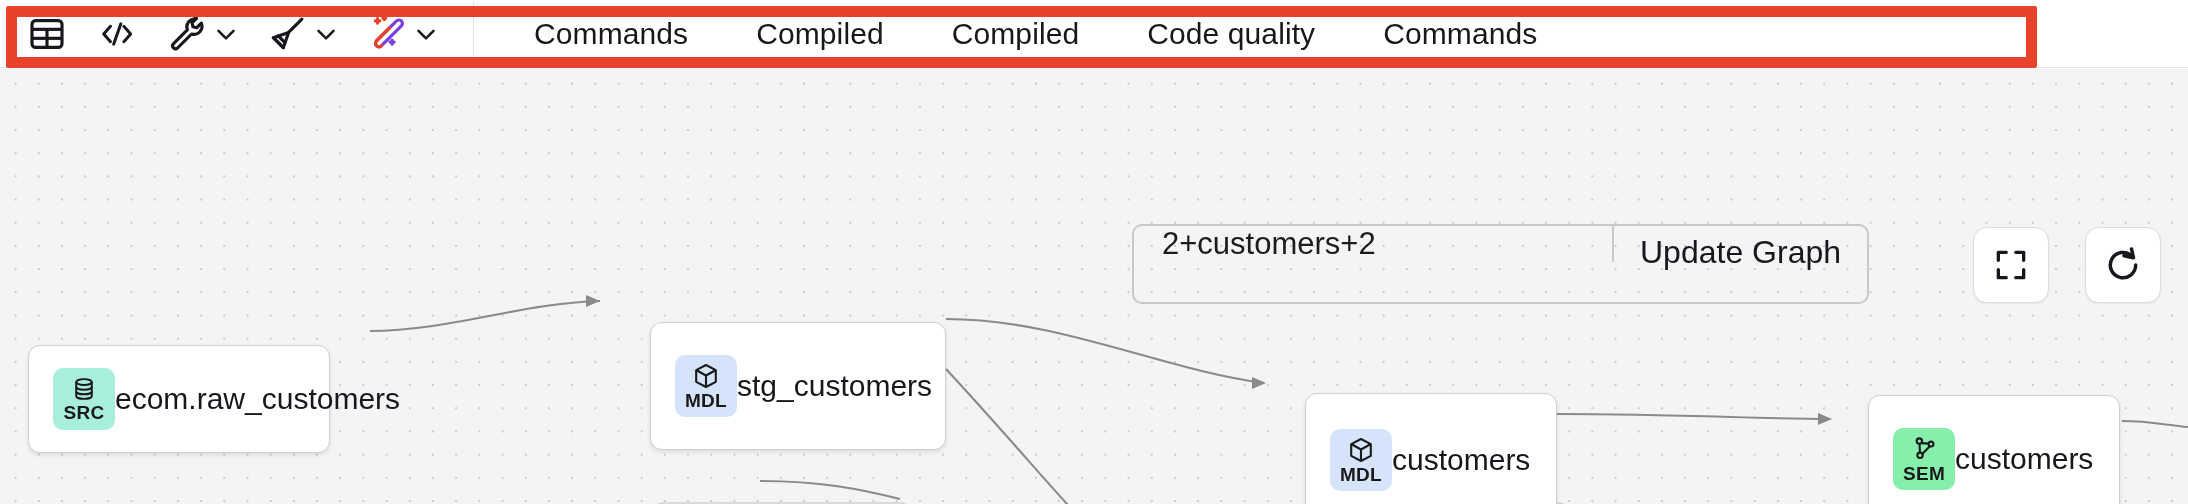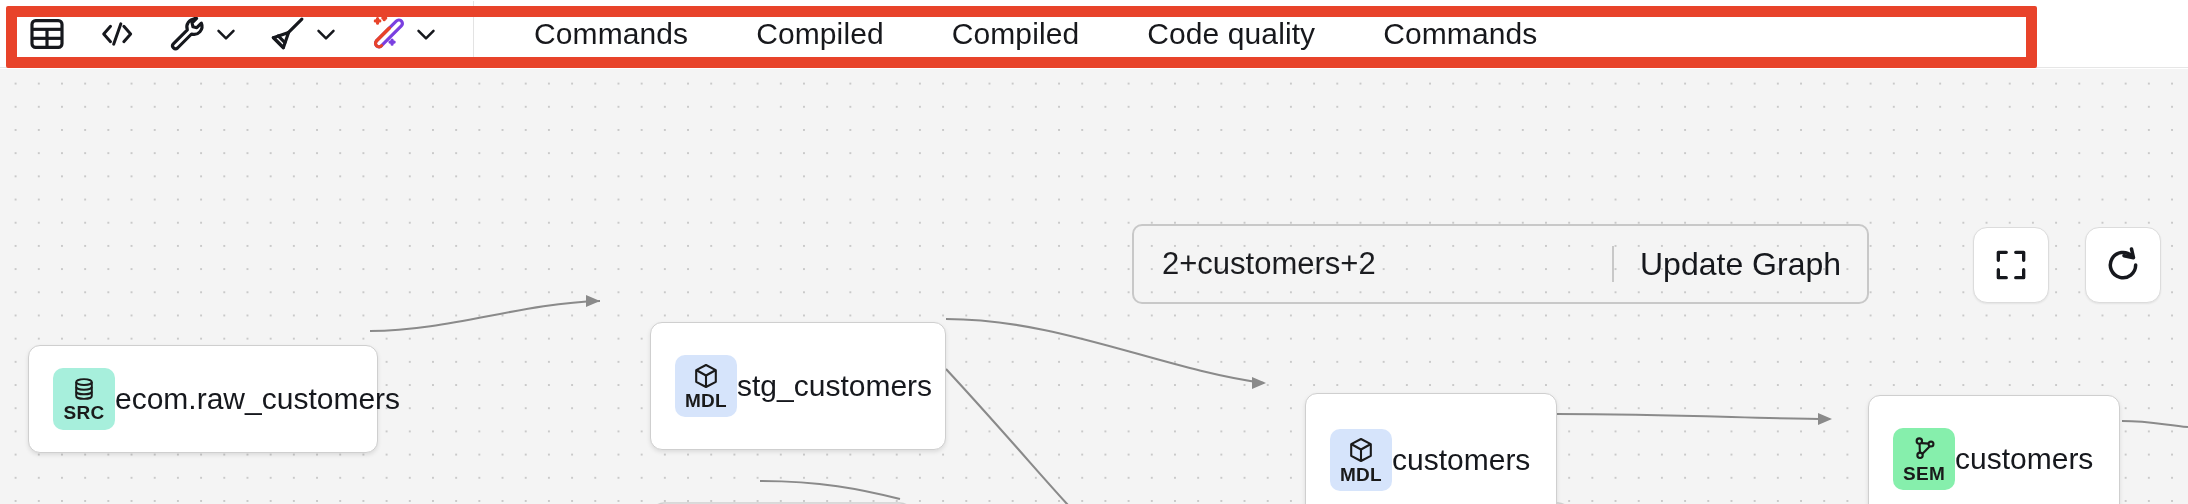"2+customers+2" .graph-control { align-items: center -> flex-start }
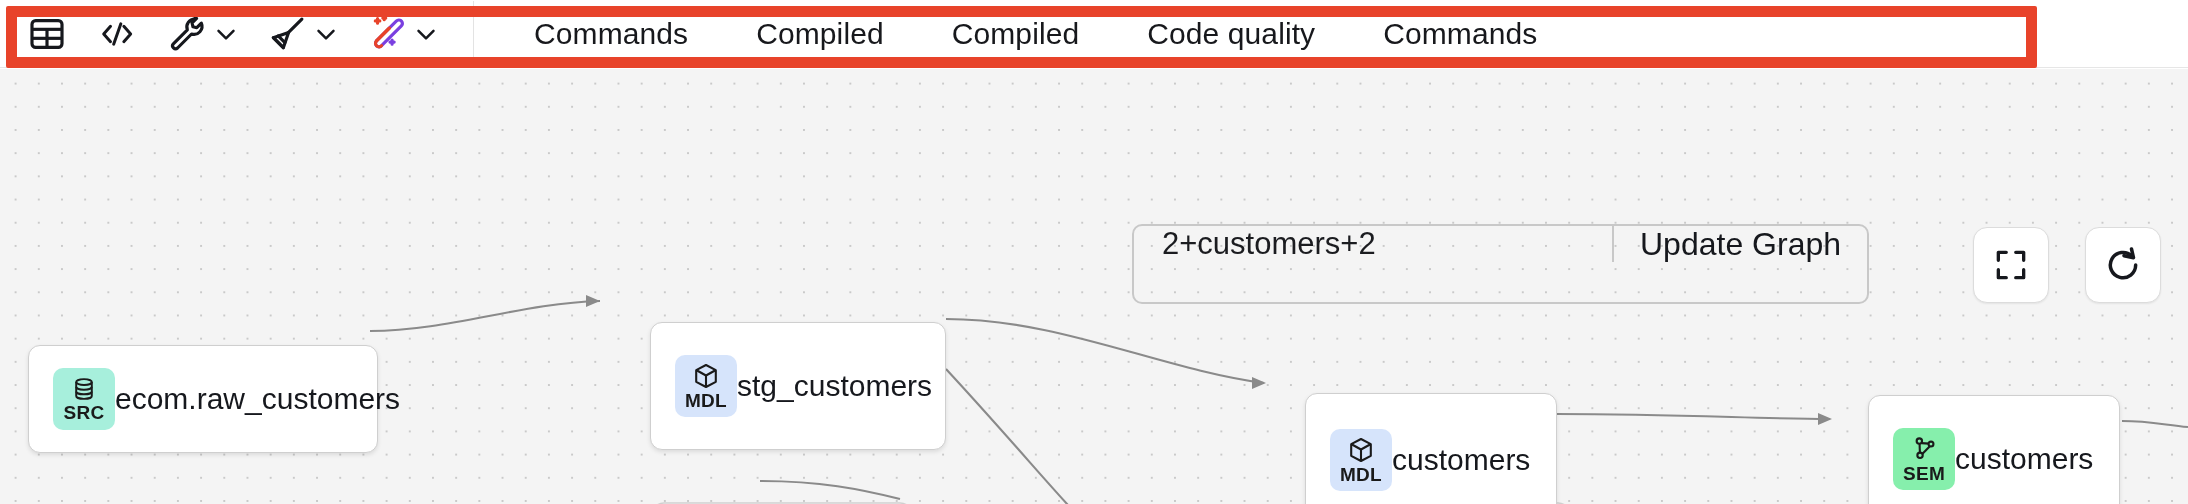"Update Graph" .graph-update { padding: 0 26px -> 8px 26px }
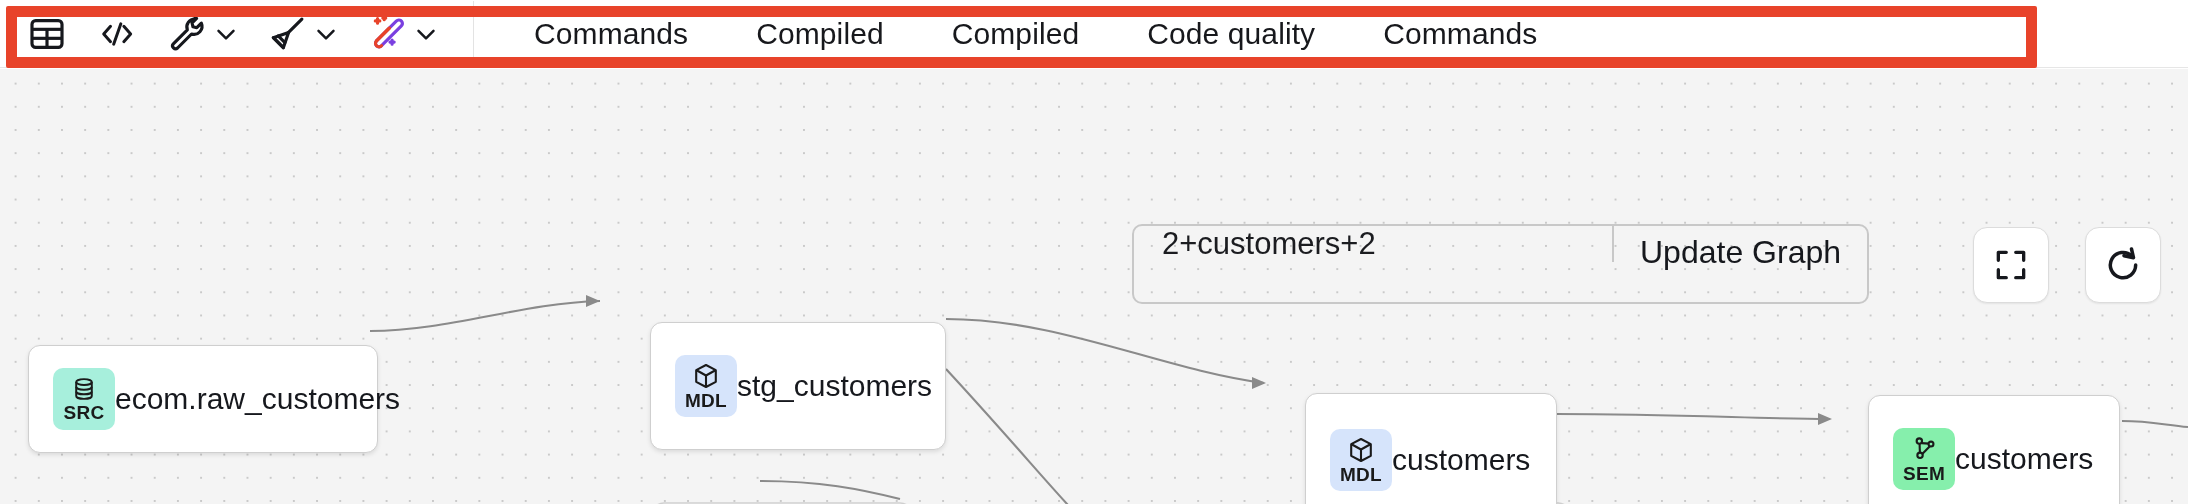"SRC" div.node { width: 350px -> 302px }
